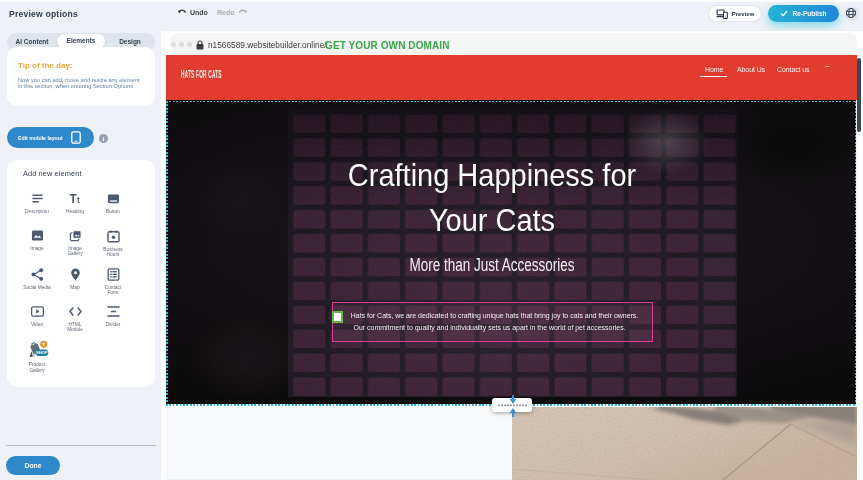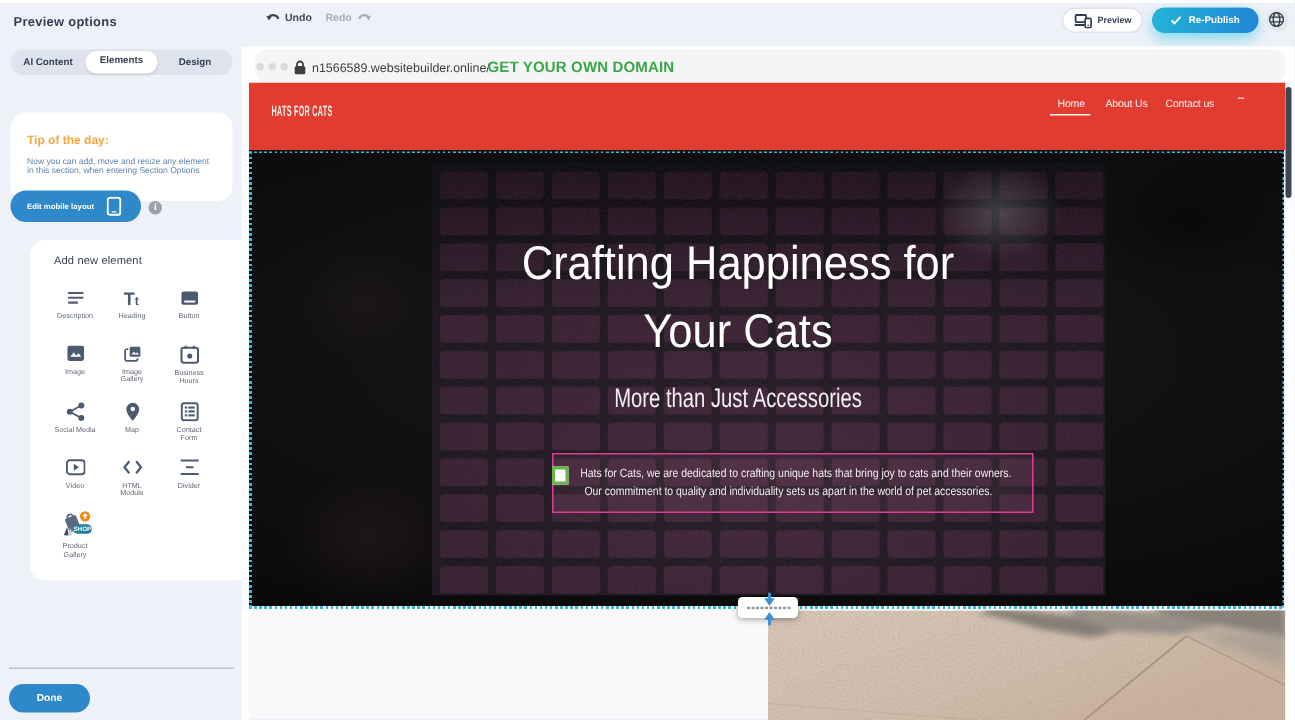"Tip of the day:" #tipcard { top: 44px -> 16px }
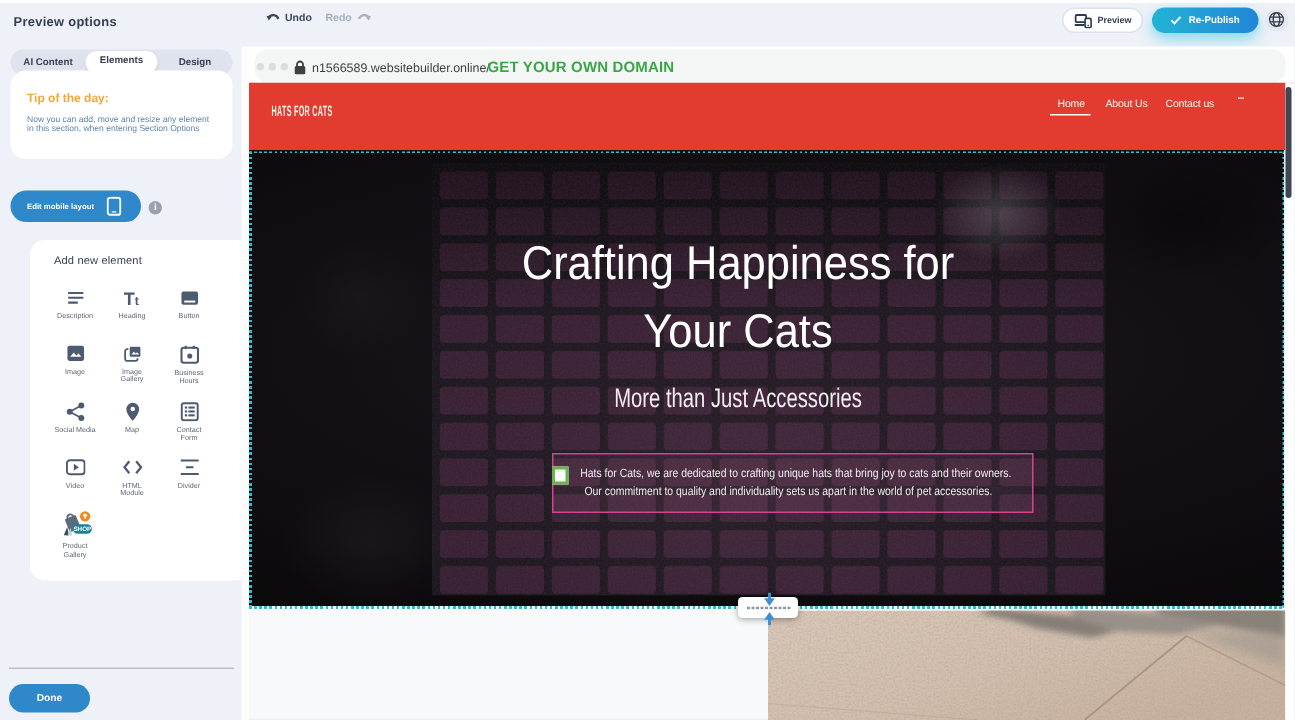"Add new element" #addcard { left: 20px -> 7px }
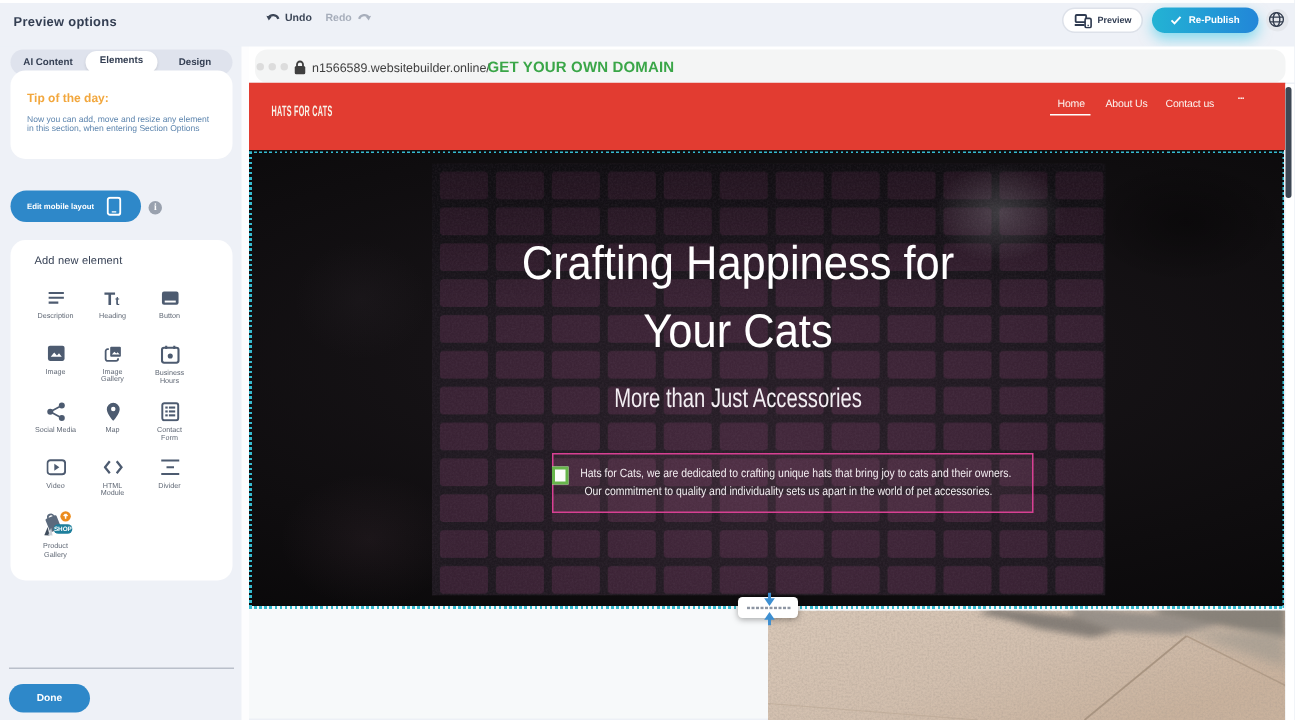"Hats for Cats, we are" #textbox { margin-left: 36px -> none }
